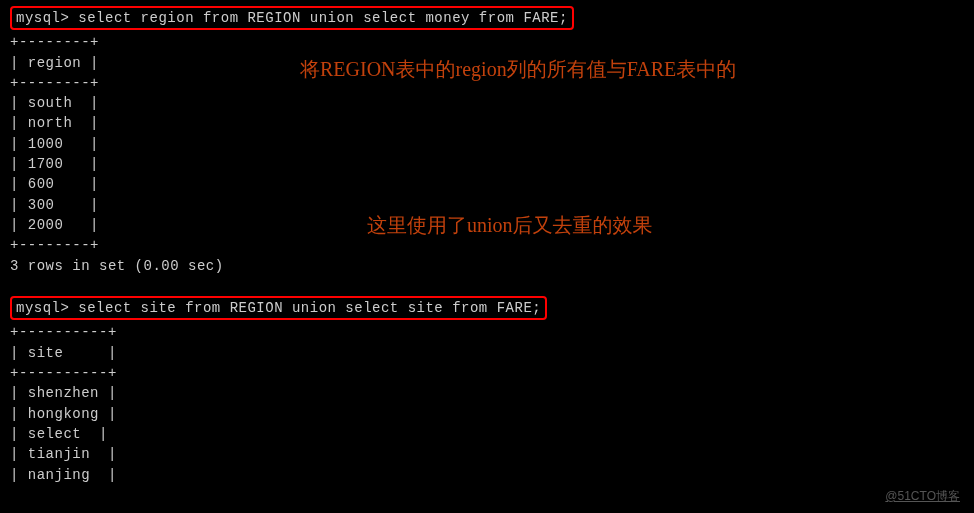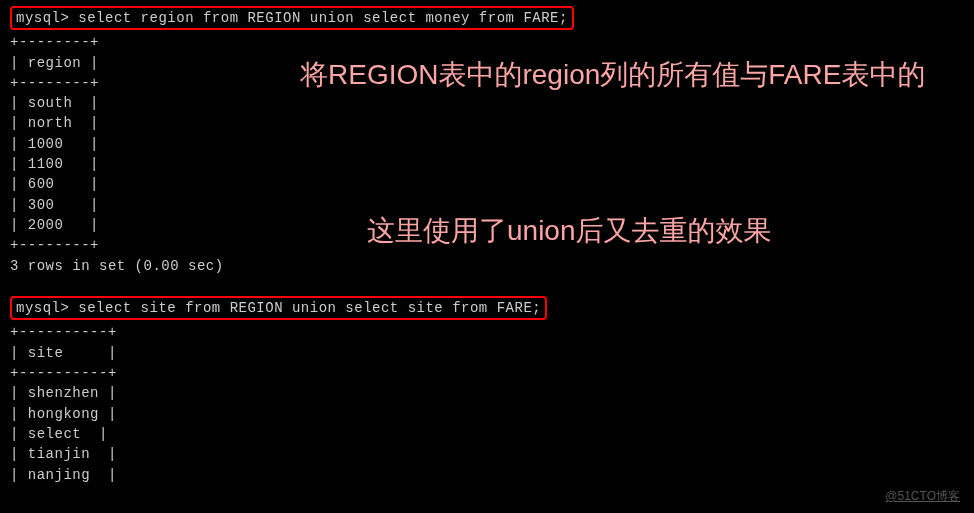"将REGION表中的region列的所有值与FARE表中的" .annotation { color: #fca5a5 -> #c2410c; font-family: Liberation Sans, sans-serif -> Liberation Serif, serif; font-size: 28px -> 20px }
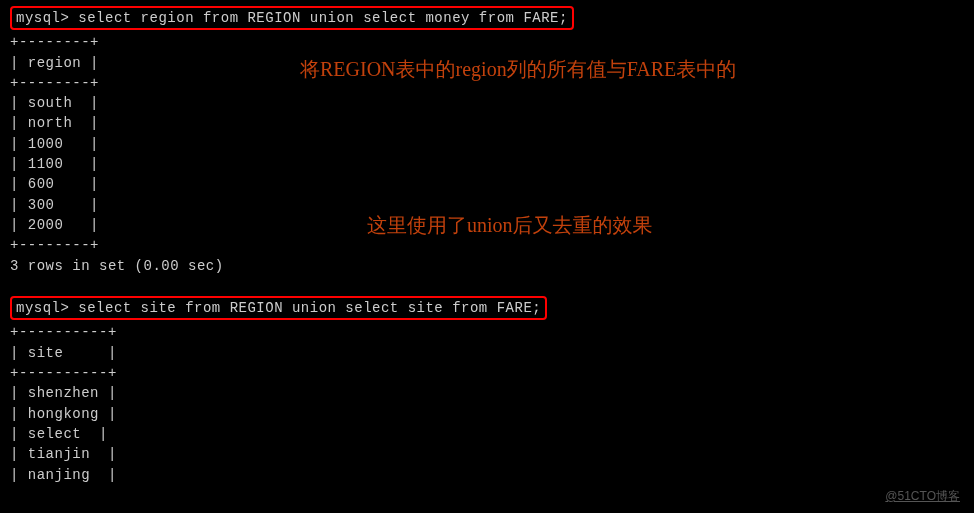"| 1100 |" div.terminal-line { text: 1100 -> 1700 }
